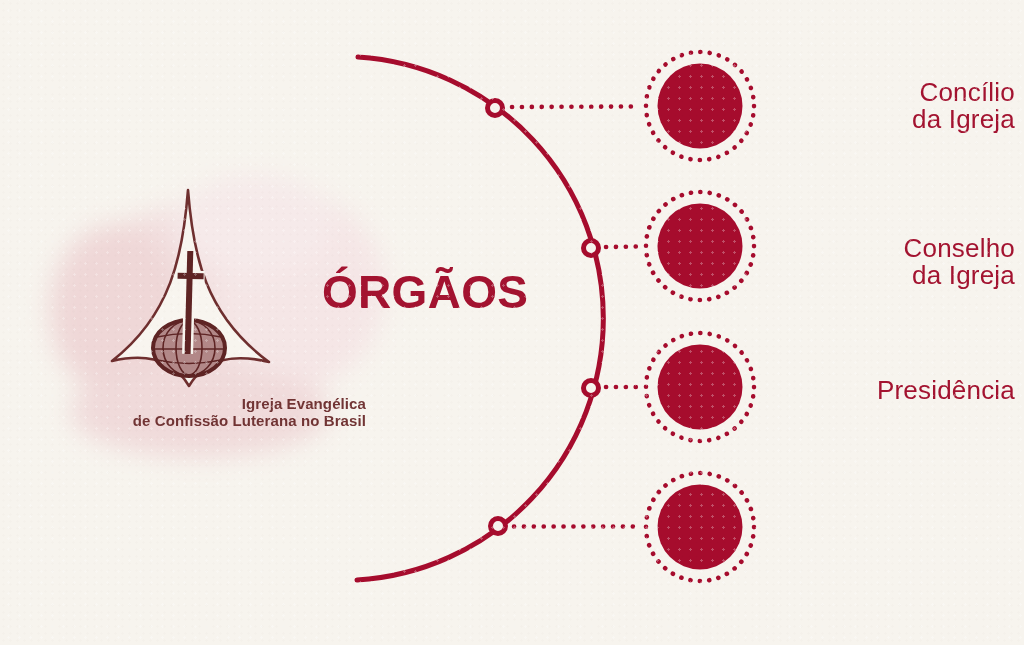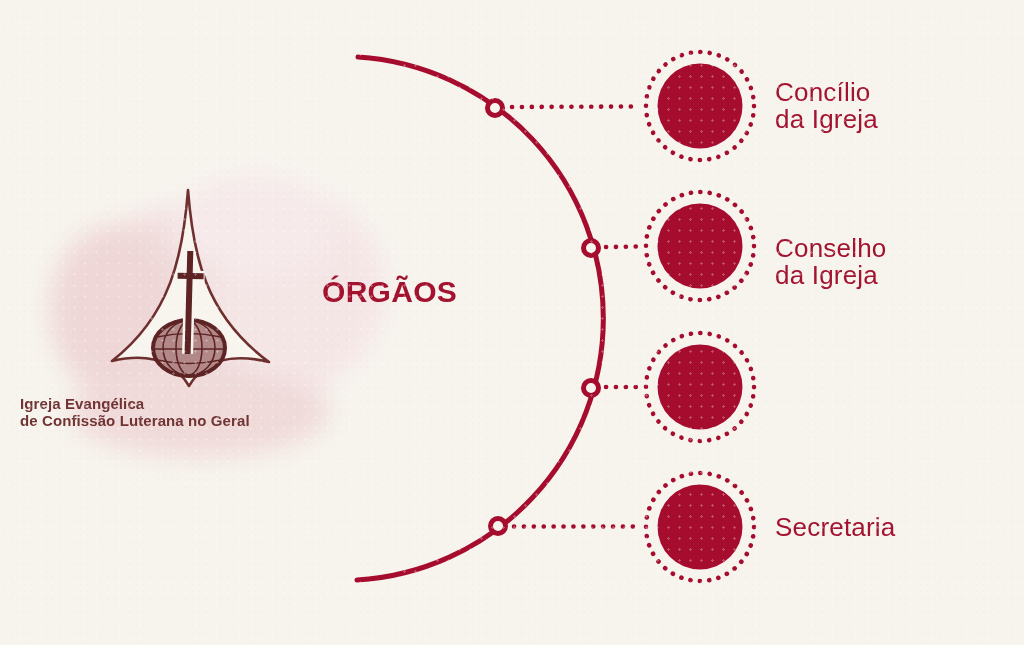"Concílio" .organ-label { align-items: none -> flex-end }
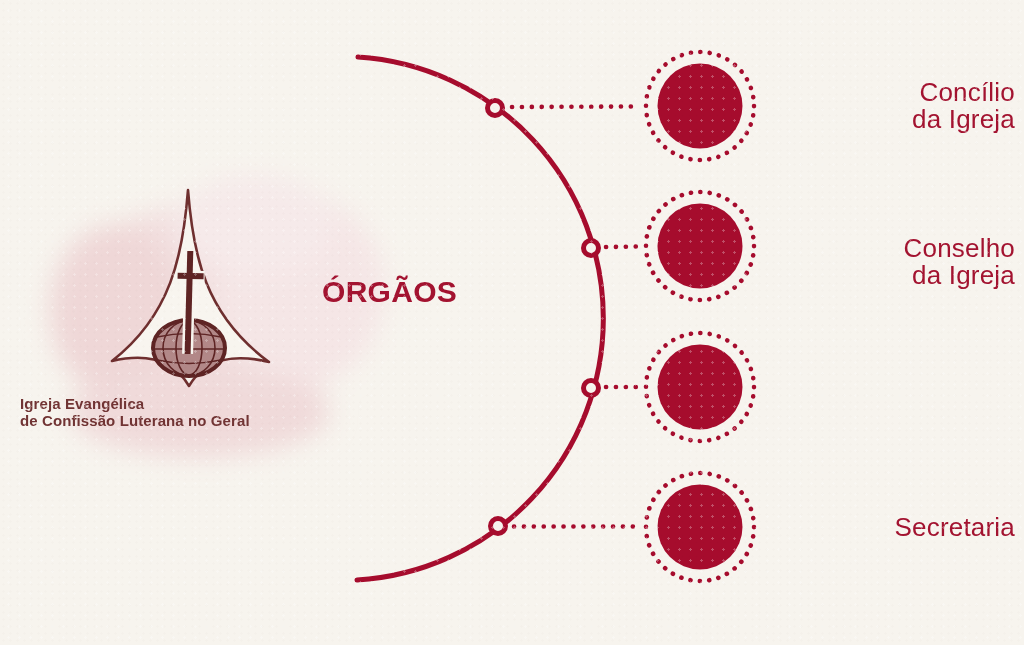"ÓRGÃOS" .title { font-size: 30px -> 46px }
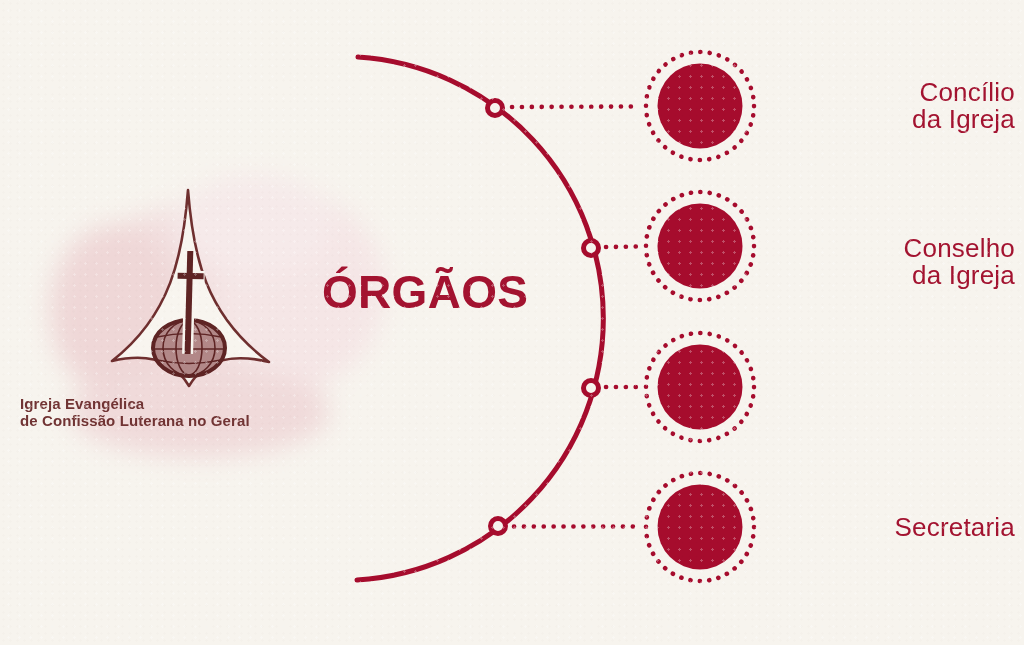"Igreja Evangélica" .logo-caption { left: 20px -> 46px; text-align: left -> right }
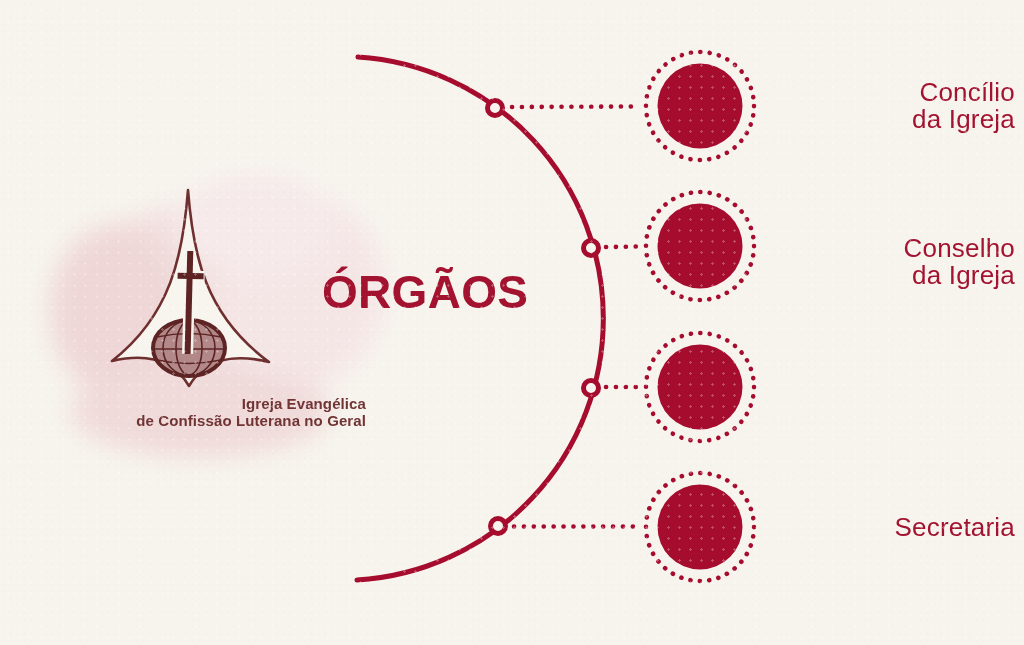"Presidência" div.organ-label { html: none -> <div> <div>Presidência</div> <div></div> </div> }
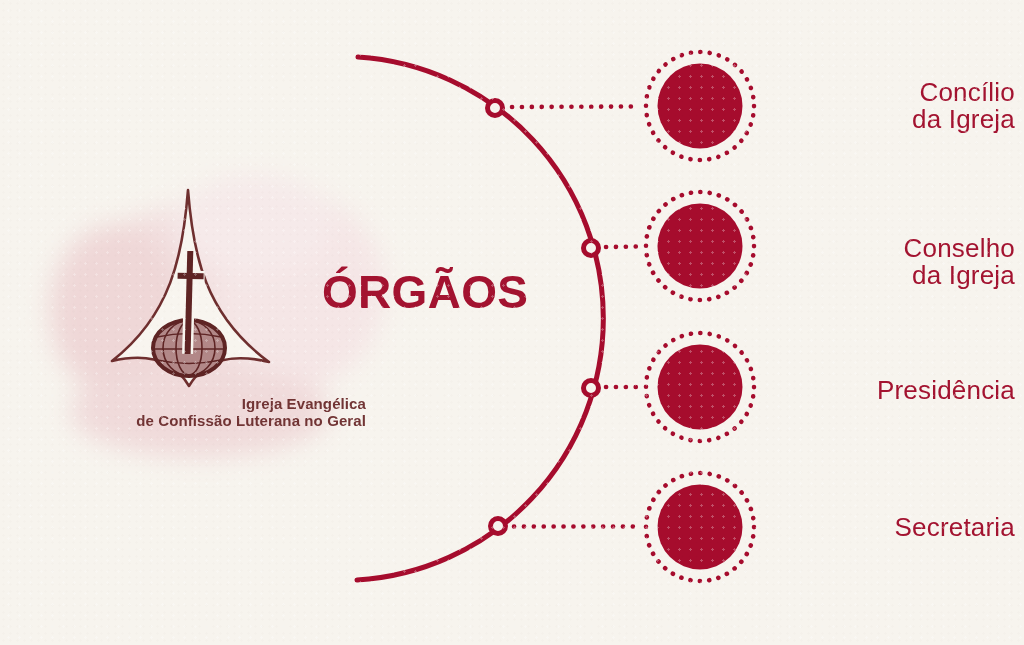"de Confissão Luterana no Geral" div { text: Geral -> Brasil }
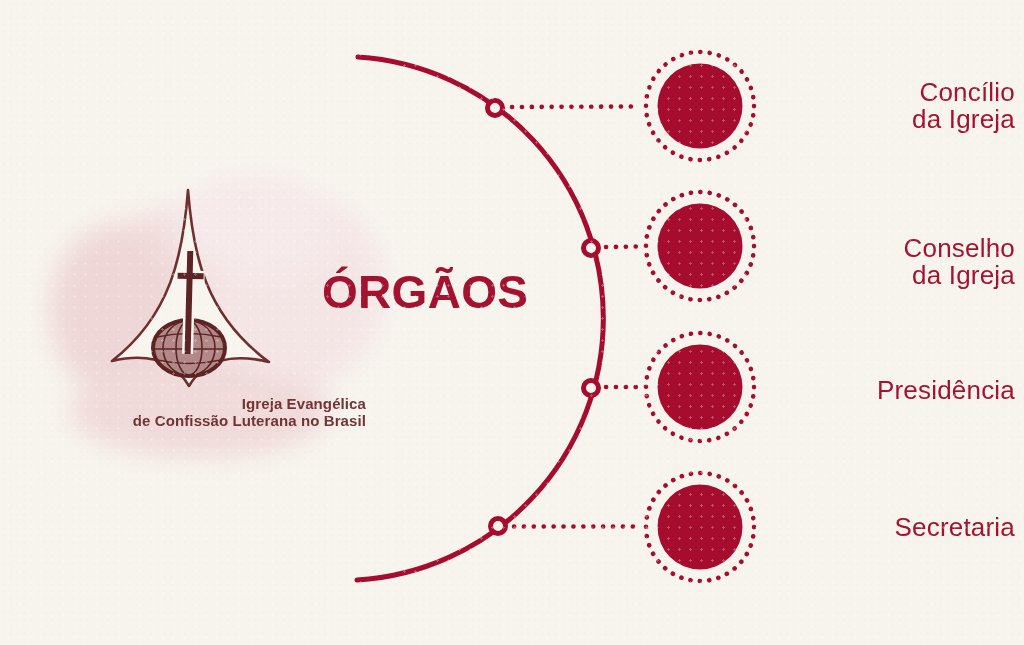"Secretaria" div { html: <div>Secretaria</div> -> none }
